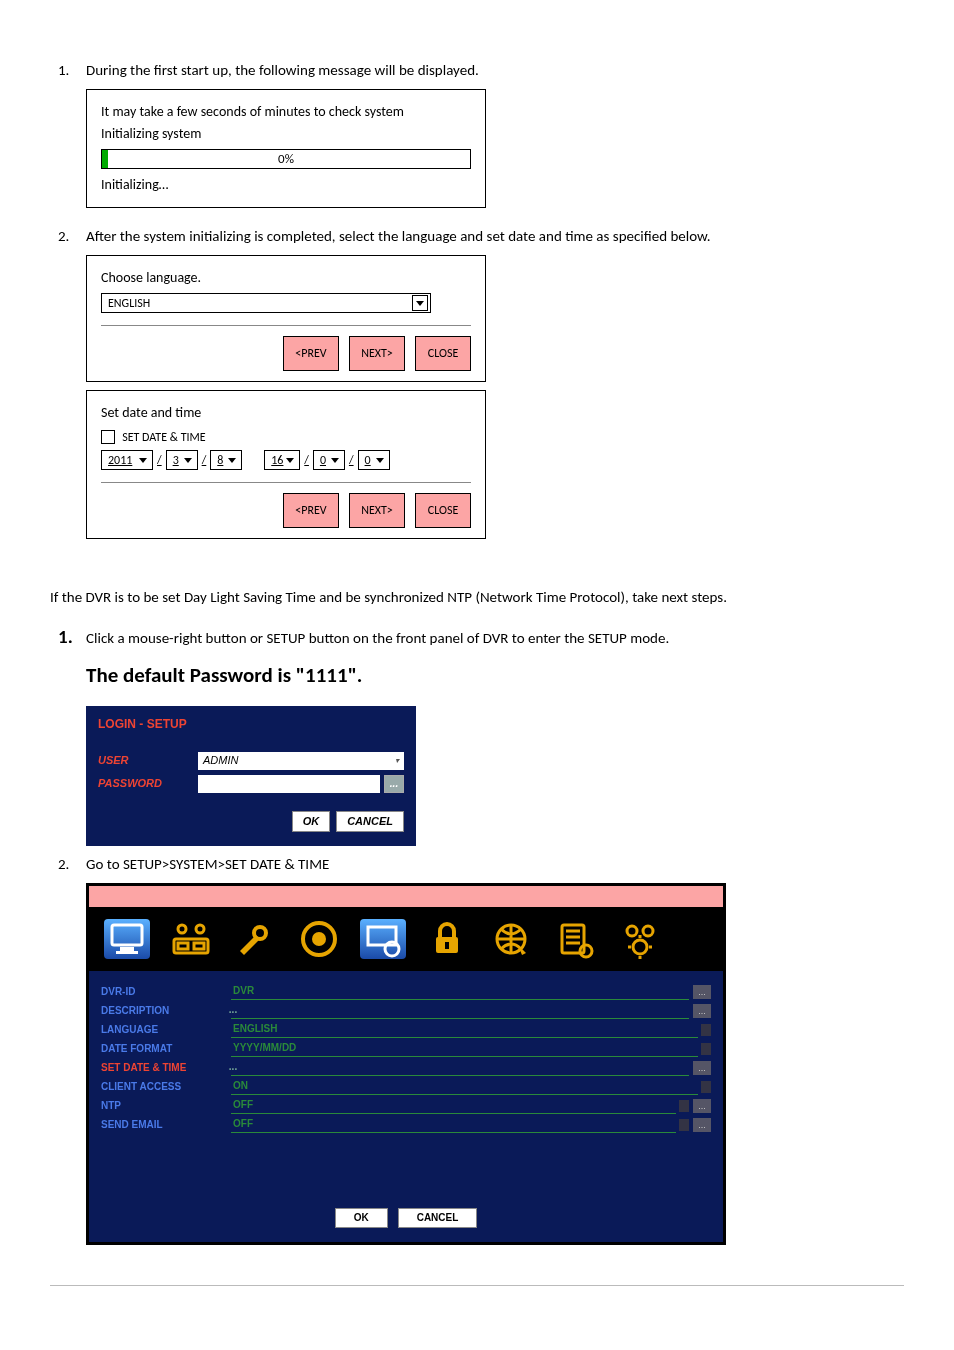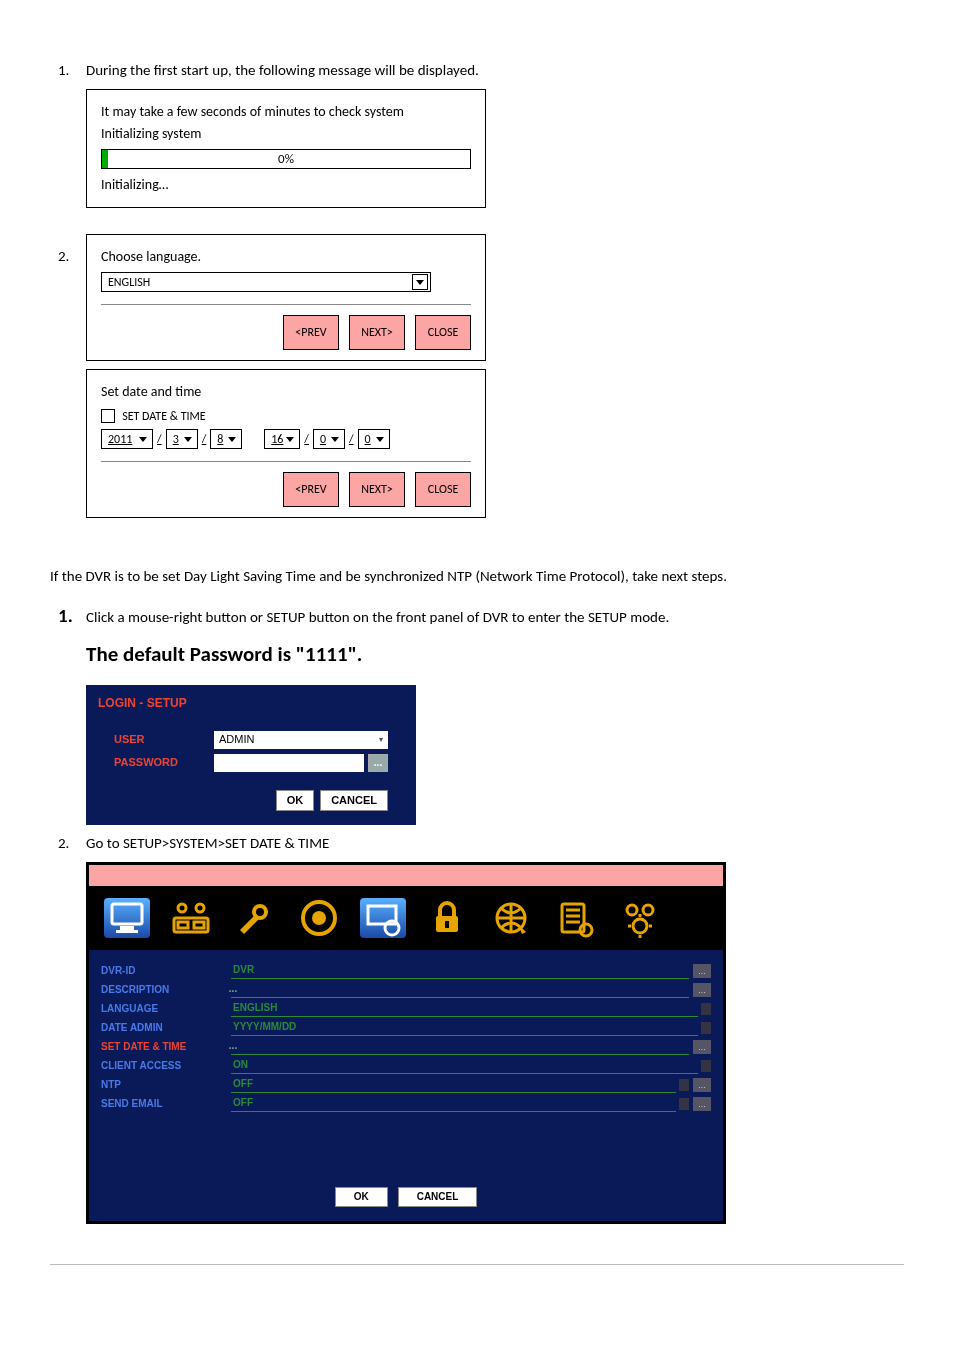"After the system initializing is" div { html: none -> <div>After the system initializing is completed, select the language and set date and time as specified below.</div> }
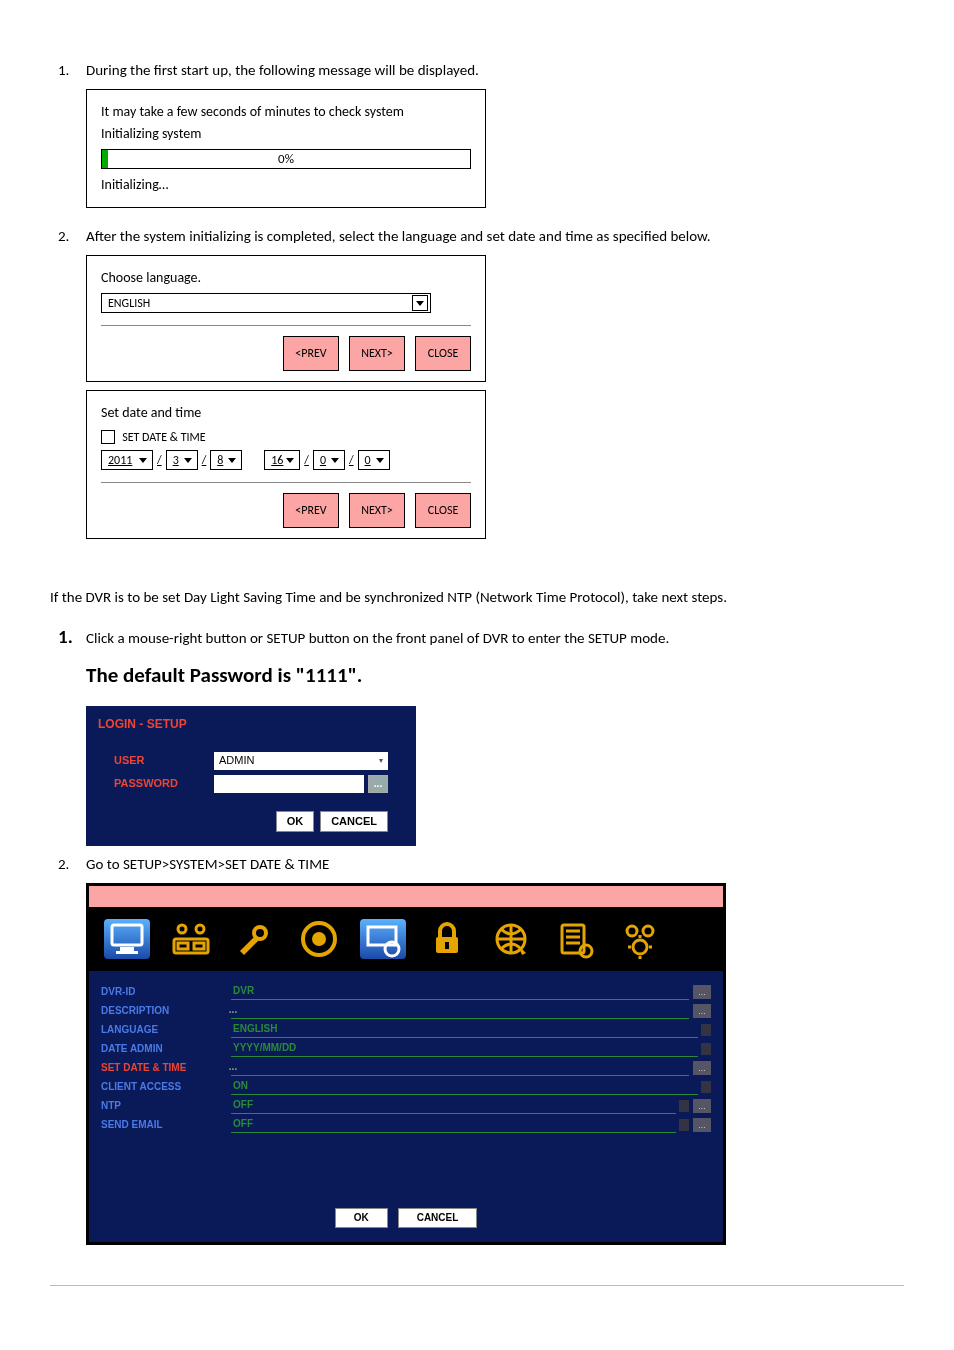"USER" .login-box .body { font-style: none -> italic; padding: 6px 28px 14px -> 6px 12px 14px }
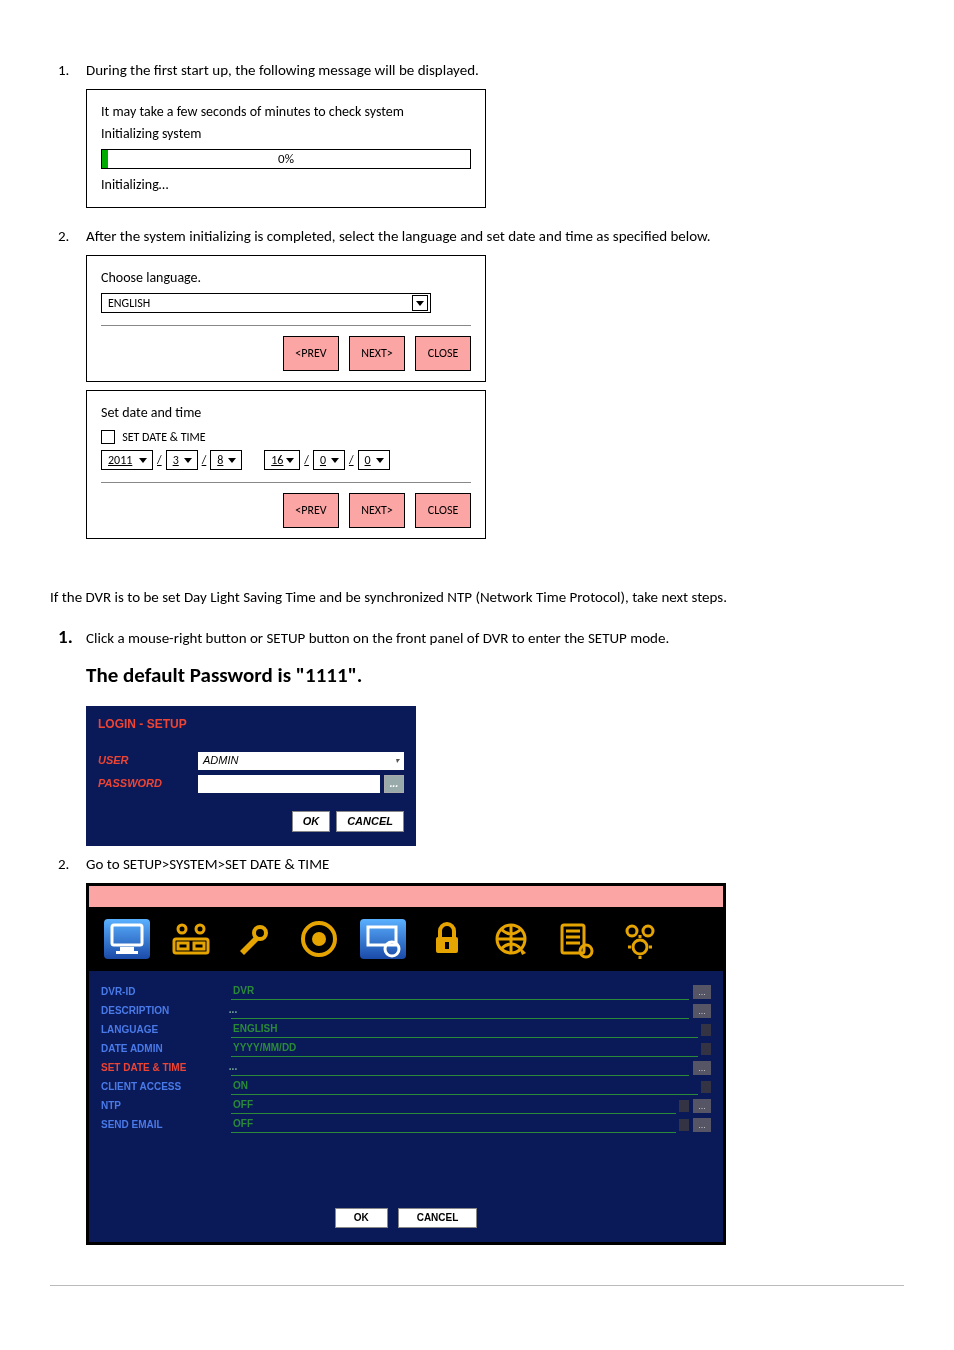"DATE ADMIN" div.lbl { text: ADMIN -> FORMAT }
